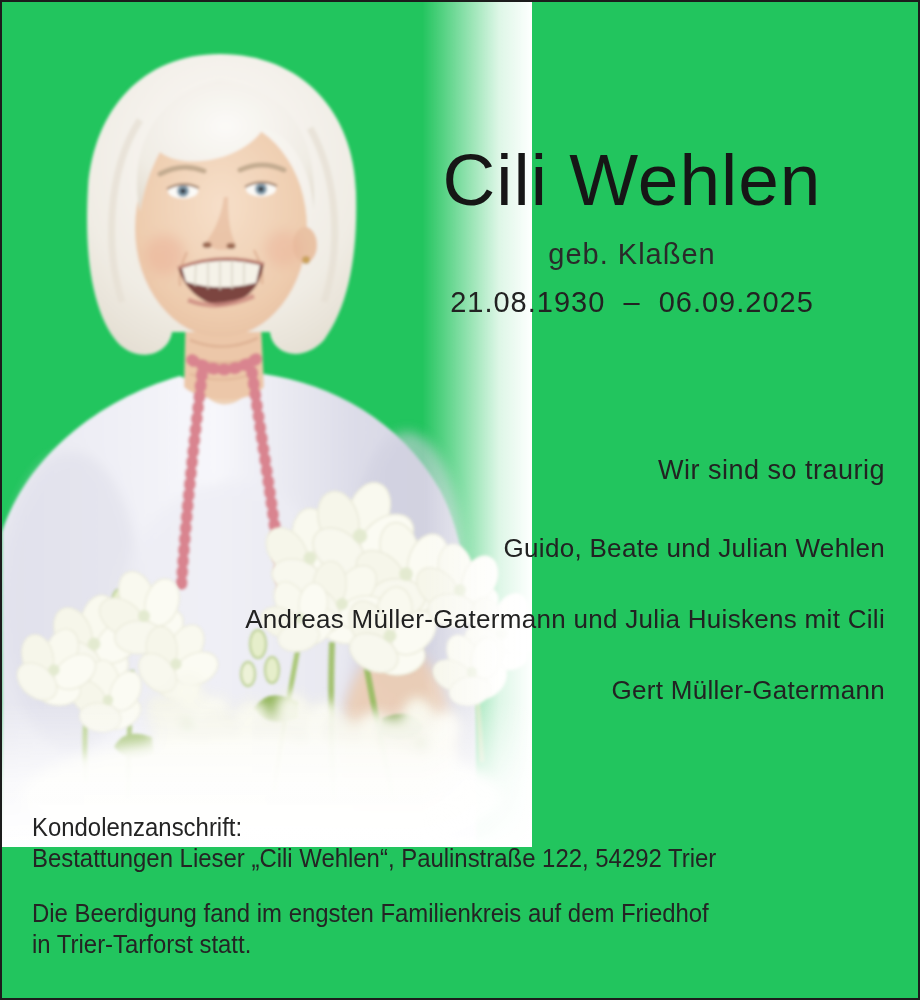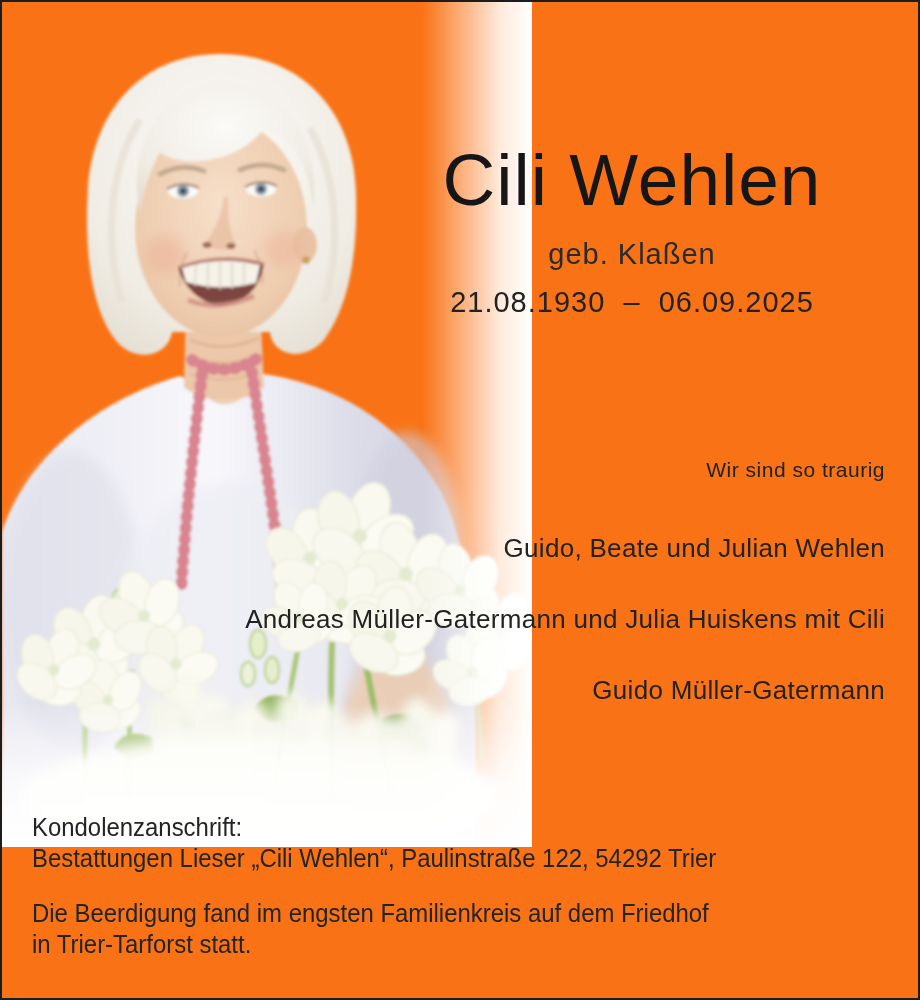"Cili Wehlen" .page { background: #f97316 -> #22c55e }
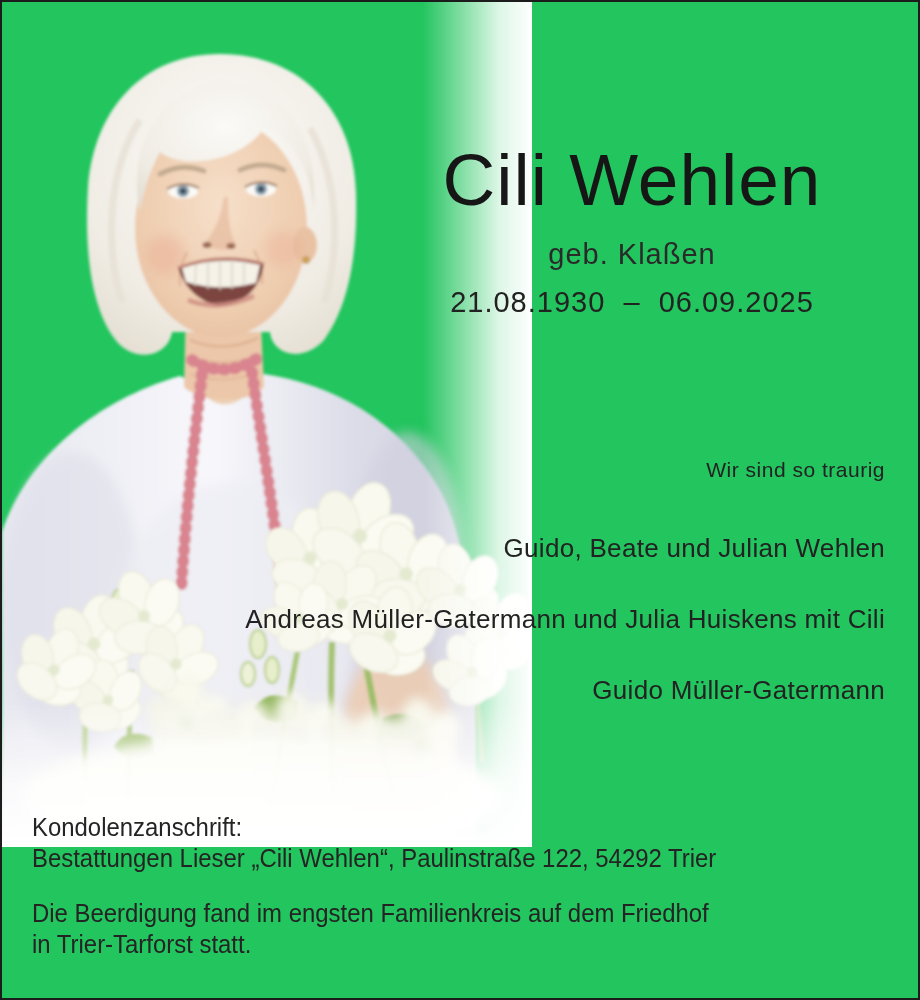"Wir sind so traurig" .grief-message { font-size: 21px -> 27px }
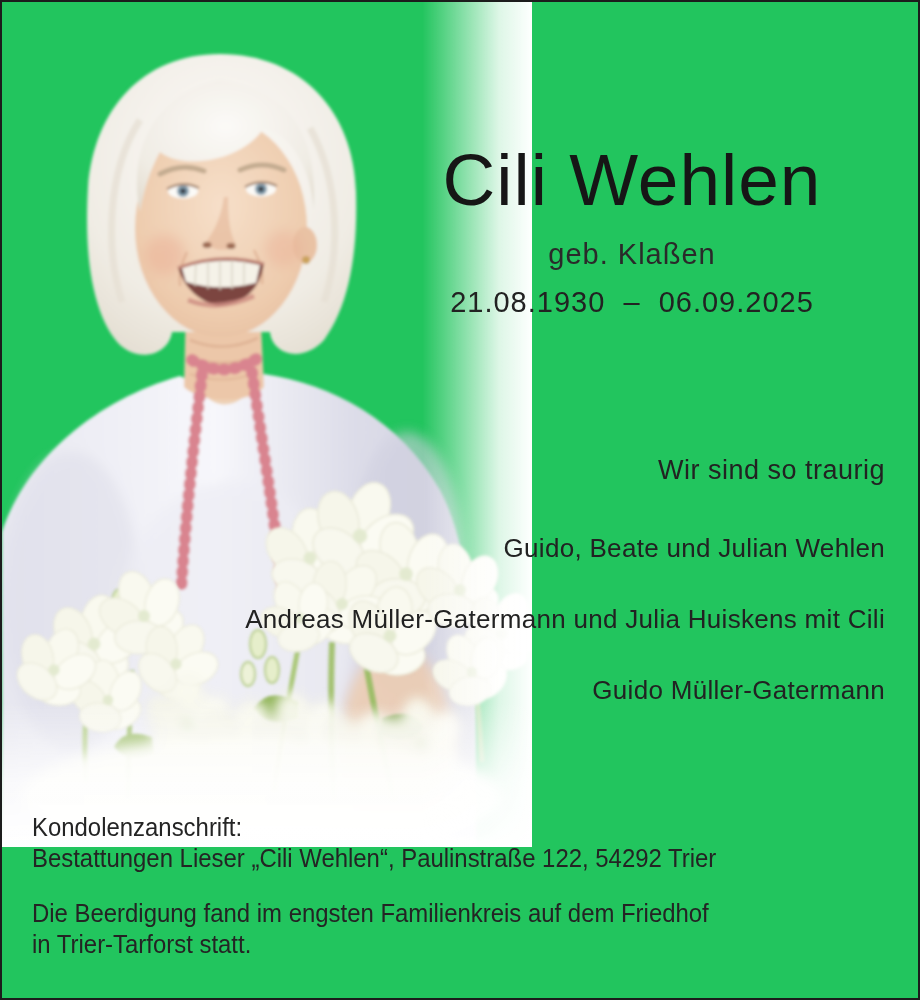"Guido Müller-Gatermann" div.mourner-name { text: Guido -> Gert }
